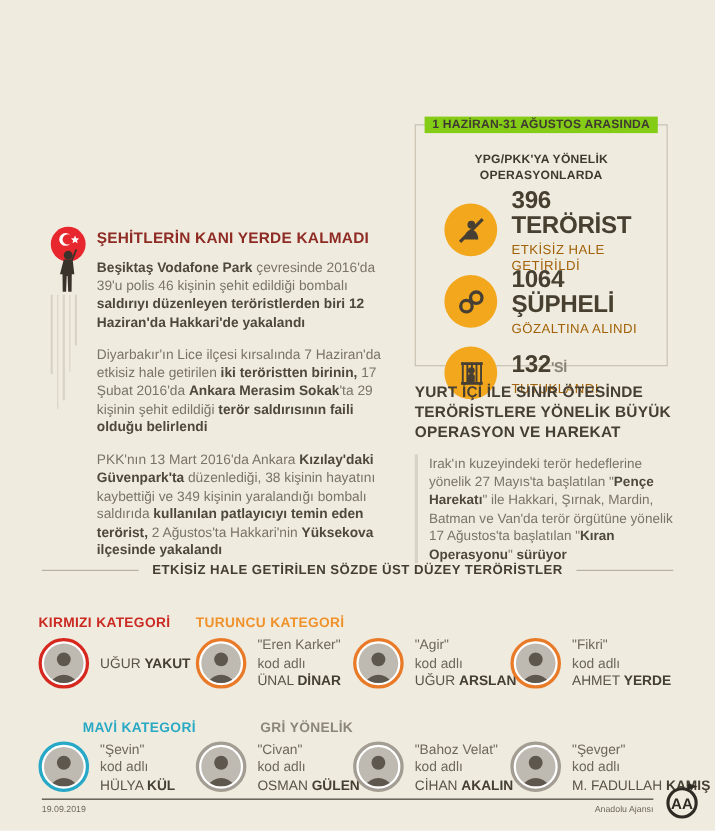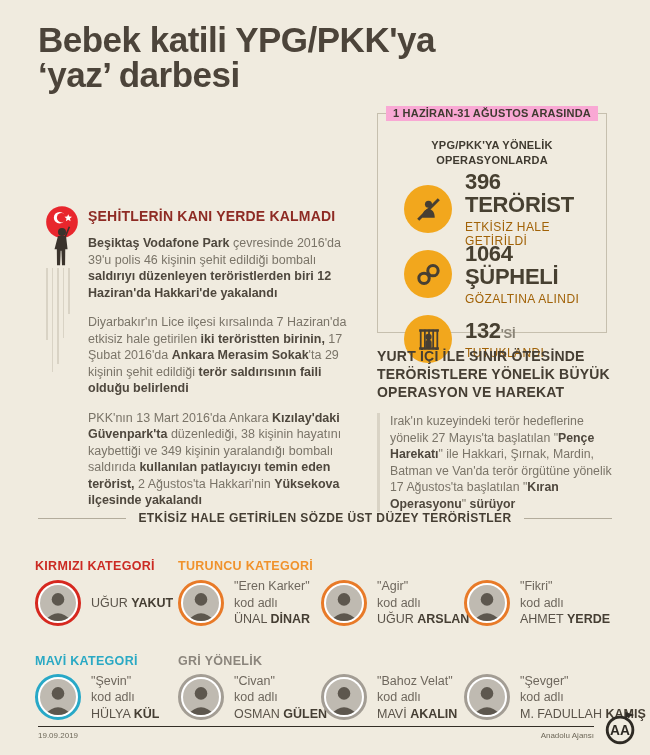"Bebek katili YPG/PKK'ya" h1.title { html: <h1>Bebek katili YPG/PKK'ya ‘yaz’ darbesi</h1> -> none }
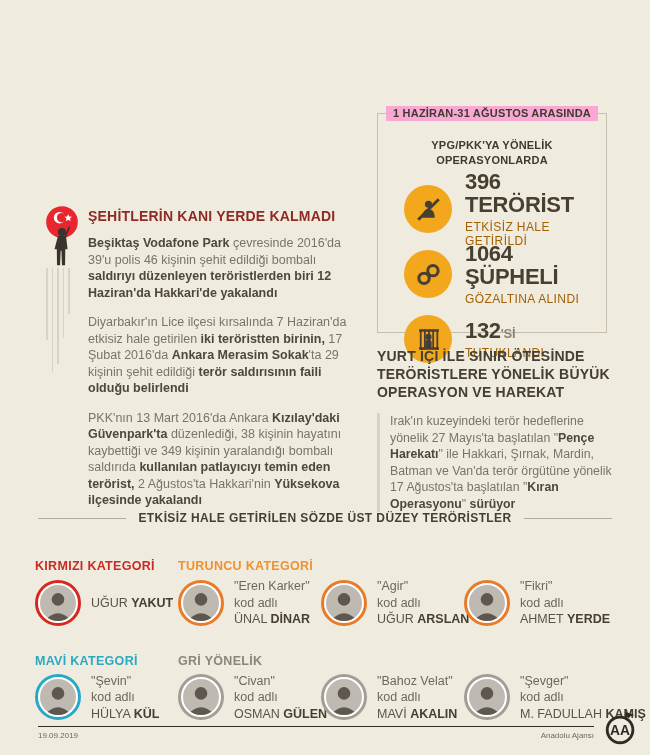"1 HAZİRAN-31 AĞUSTOS ARASINDA" .stats-legend .l1 { background: #f9a8d4 -> #84cc16 }
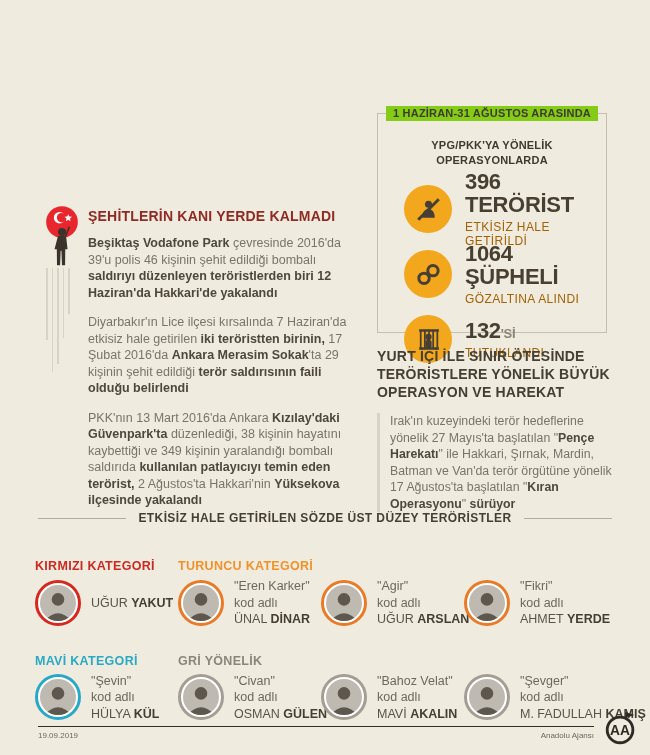"MAVİ KATEGORİ" .row2 { text-align: none -> right }
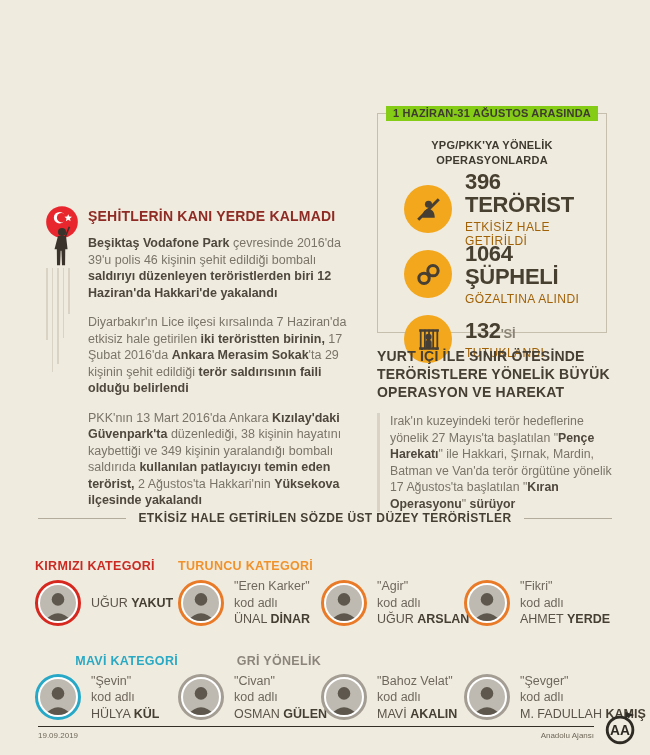"MAVİ" span { text: MAVİ -> CİHAN }
